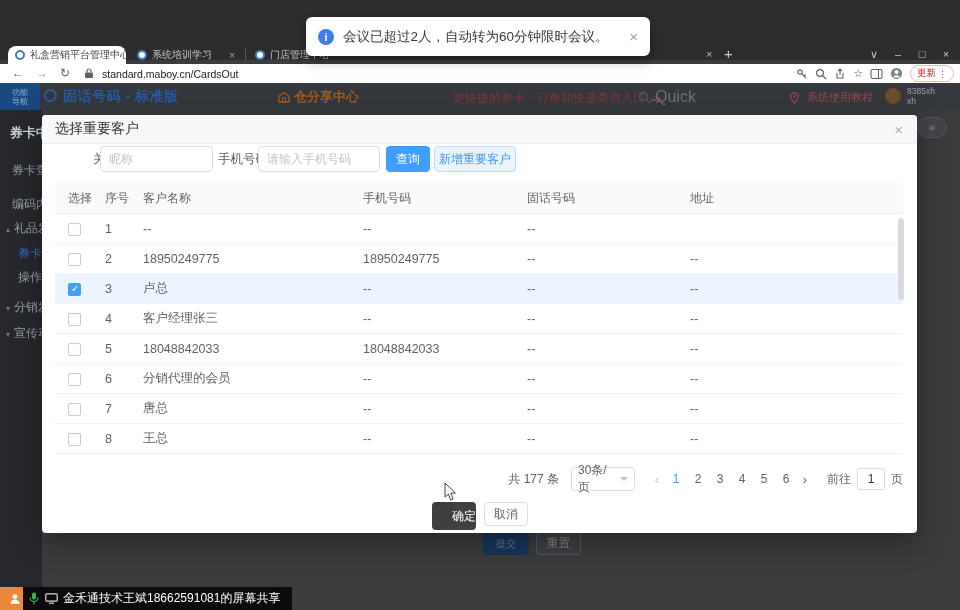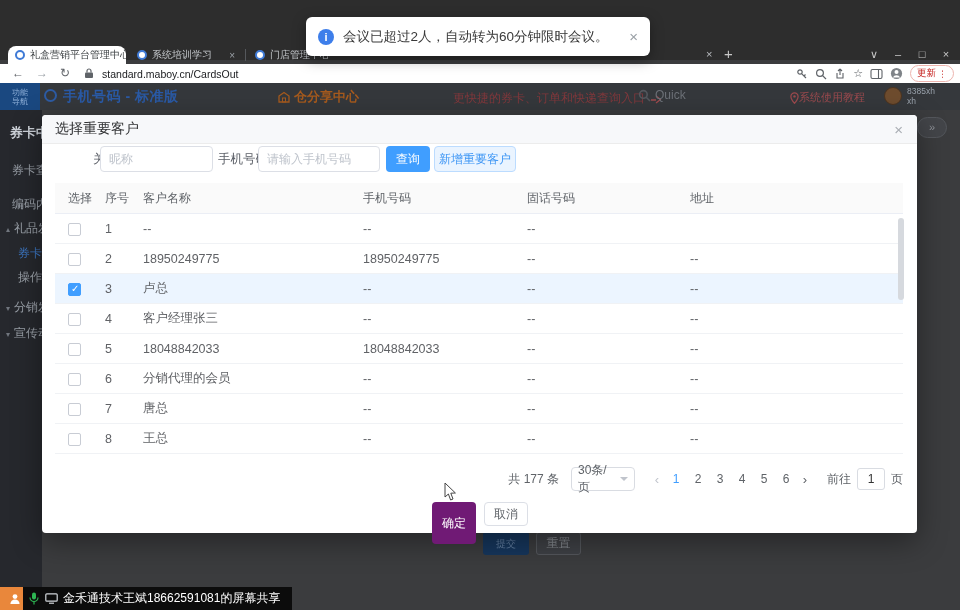"手机号码 - 标准版" div.brand { text: 手机 -> 固话 }
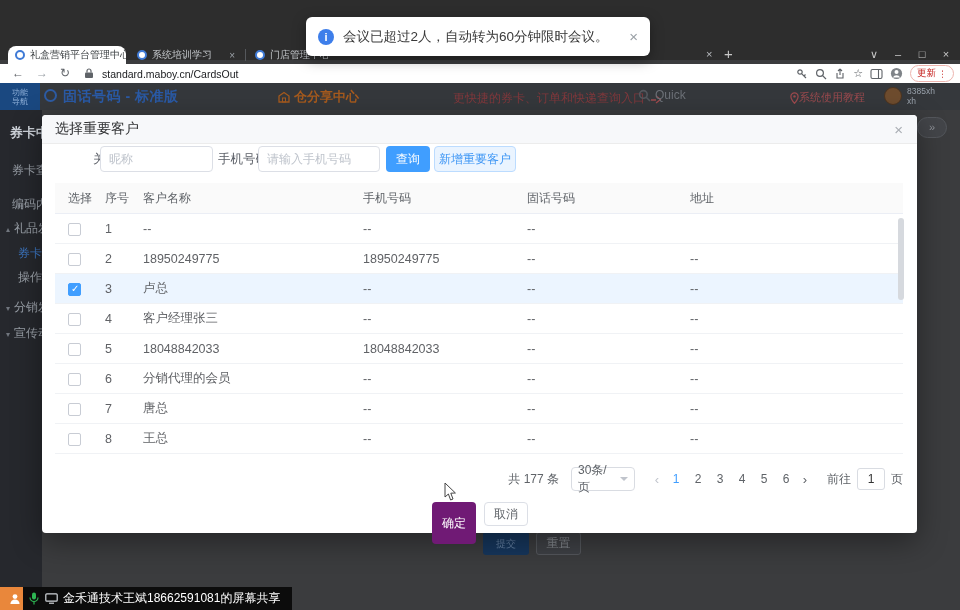"Quick" .quicksearch .qk { font-size: 12px -> 16px }
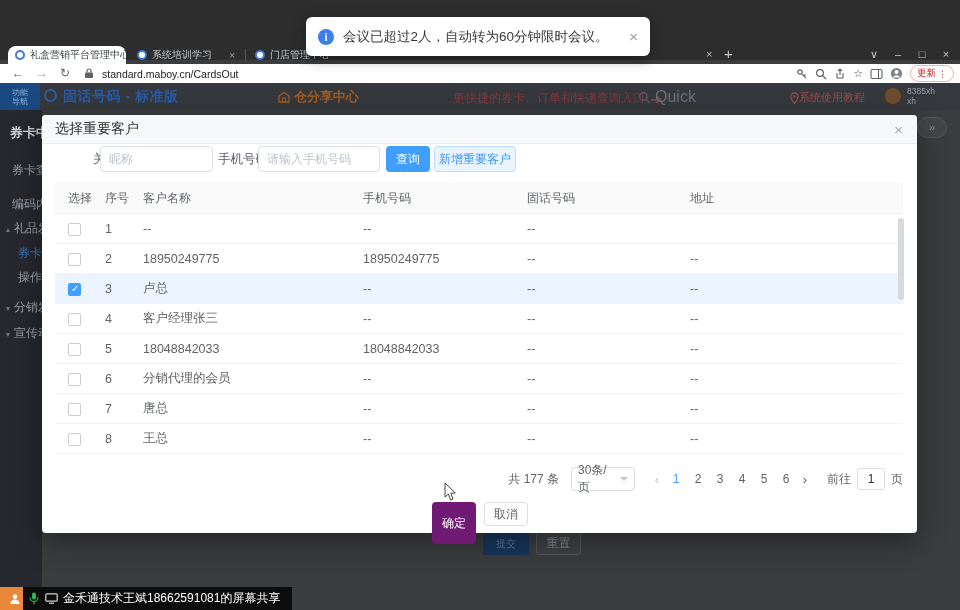"系统使用教程" .tutorial { gap: 0 -> 8px }
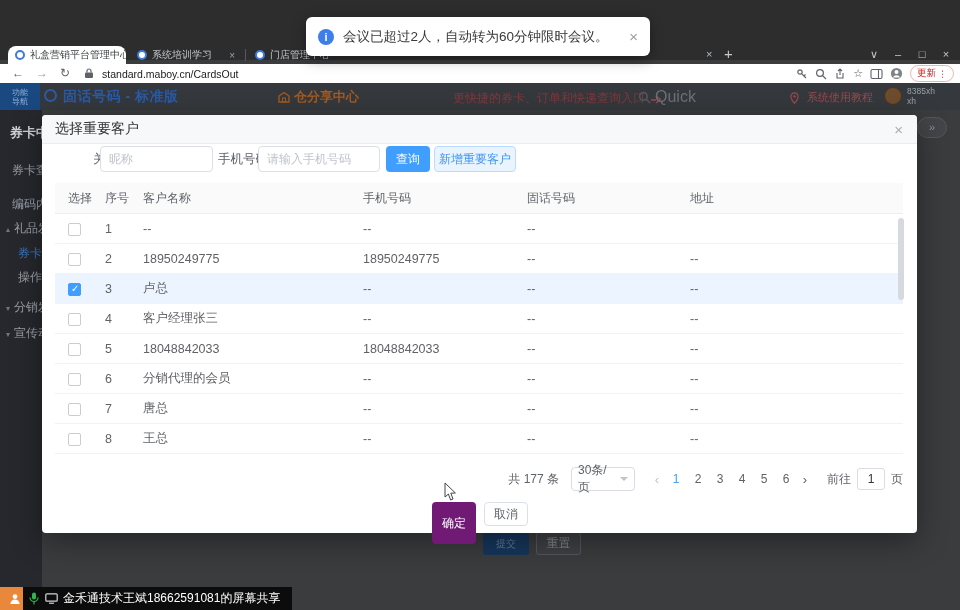"确定" .btn-confirm { background: #701a75 -> #404040; height: 42px -> 28px; text-align: none -> right }
